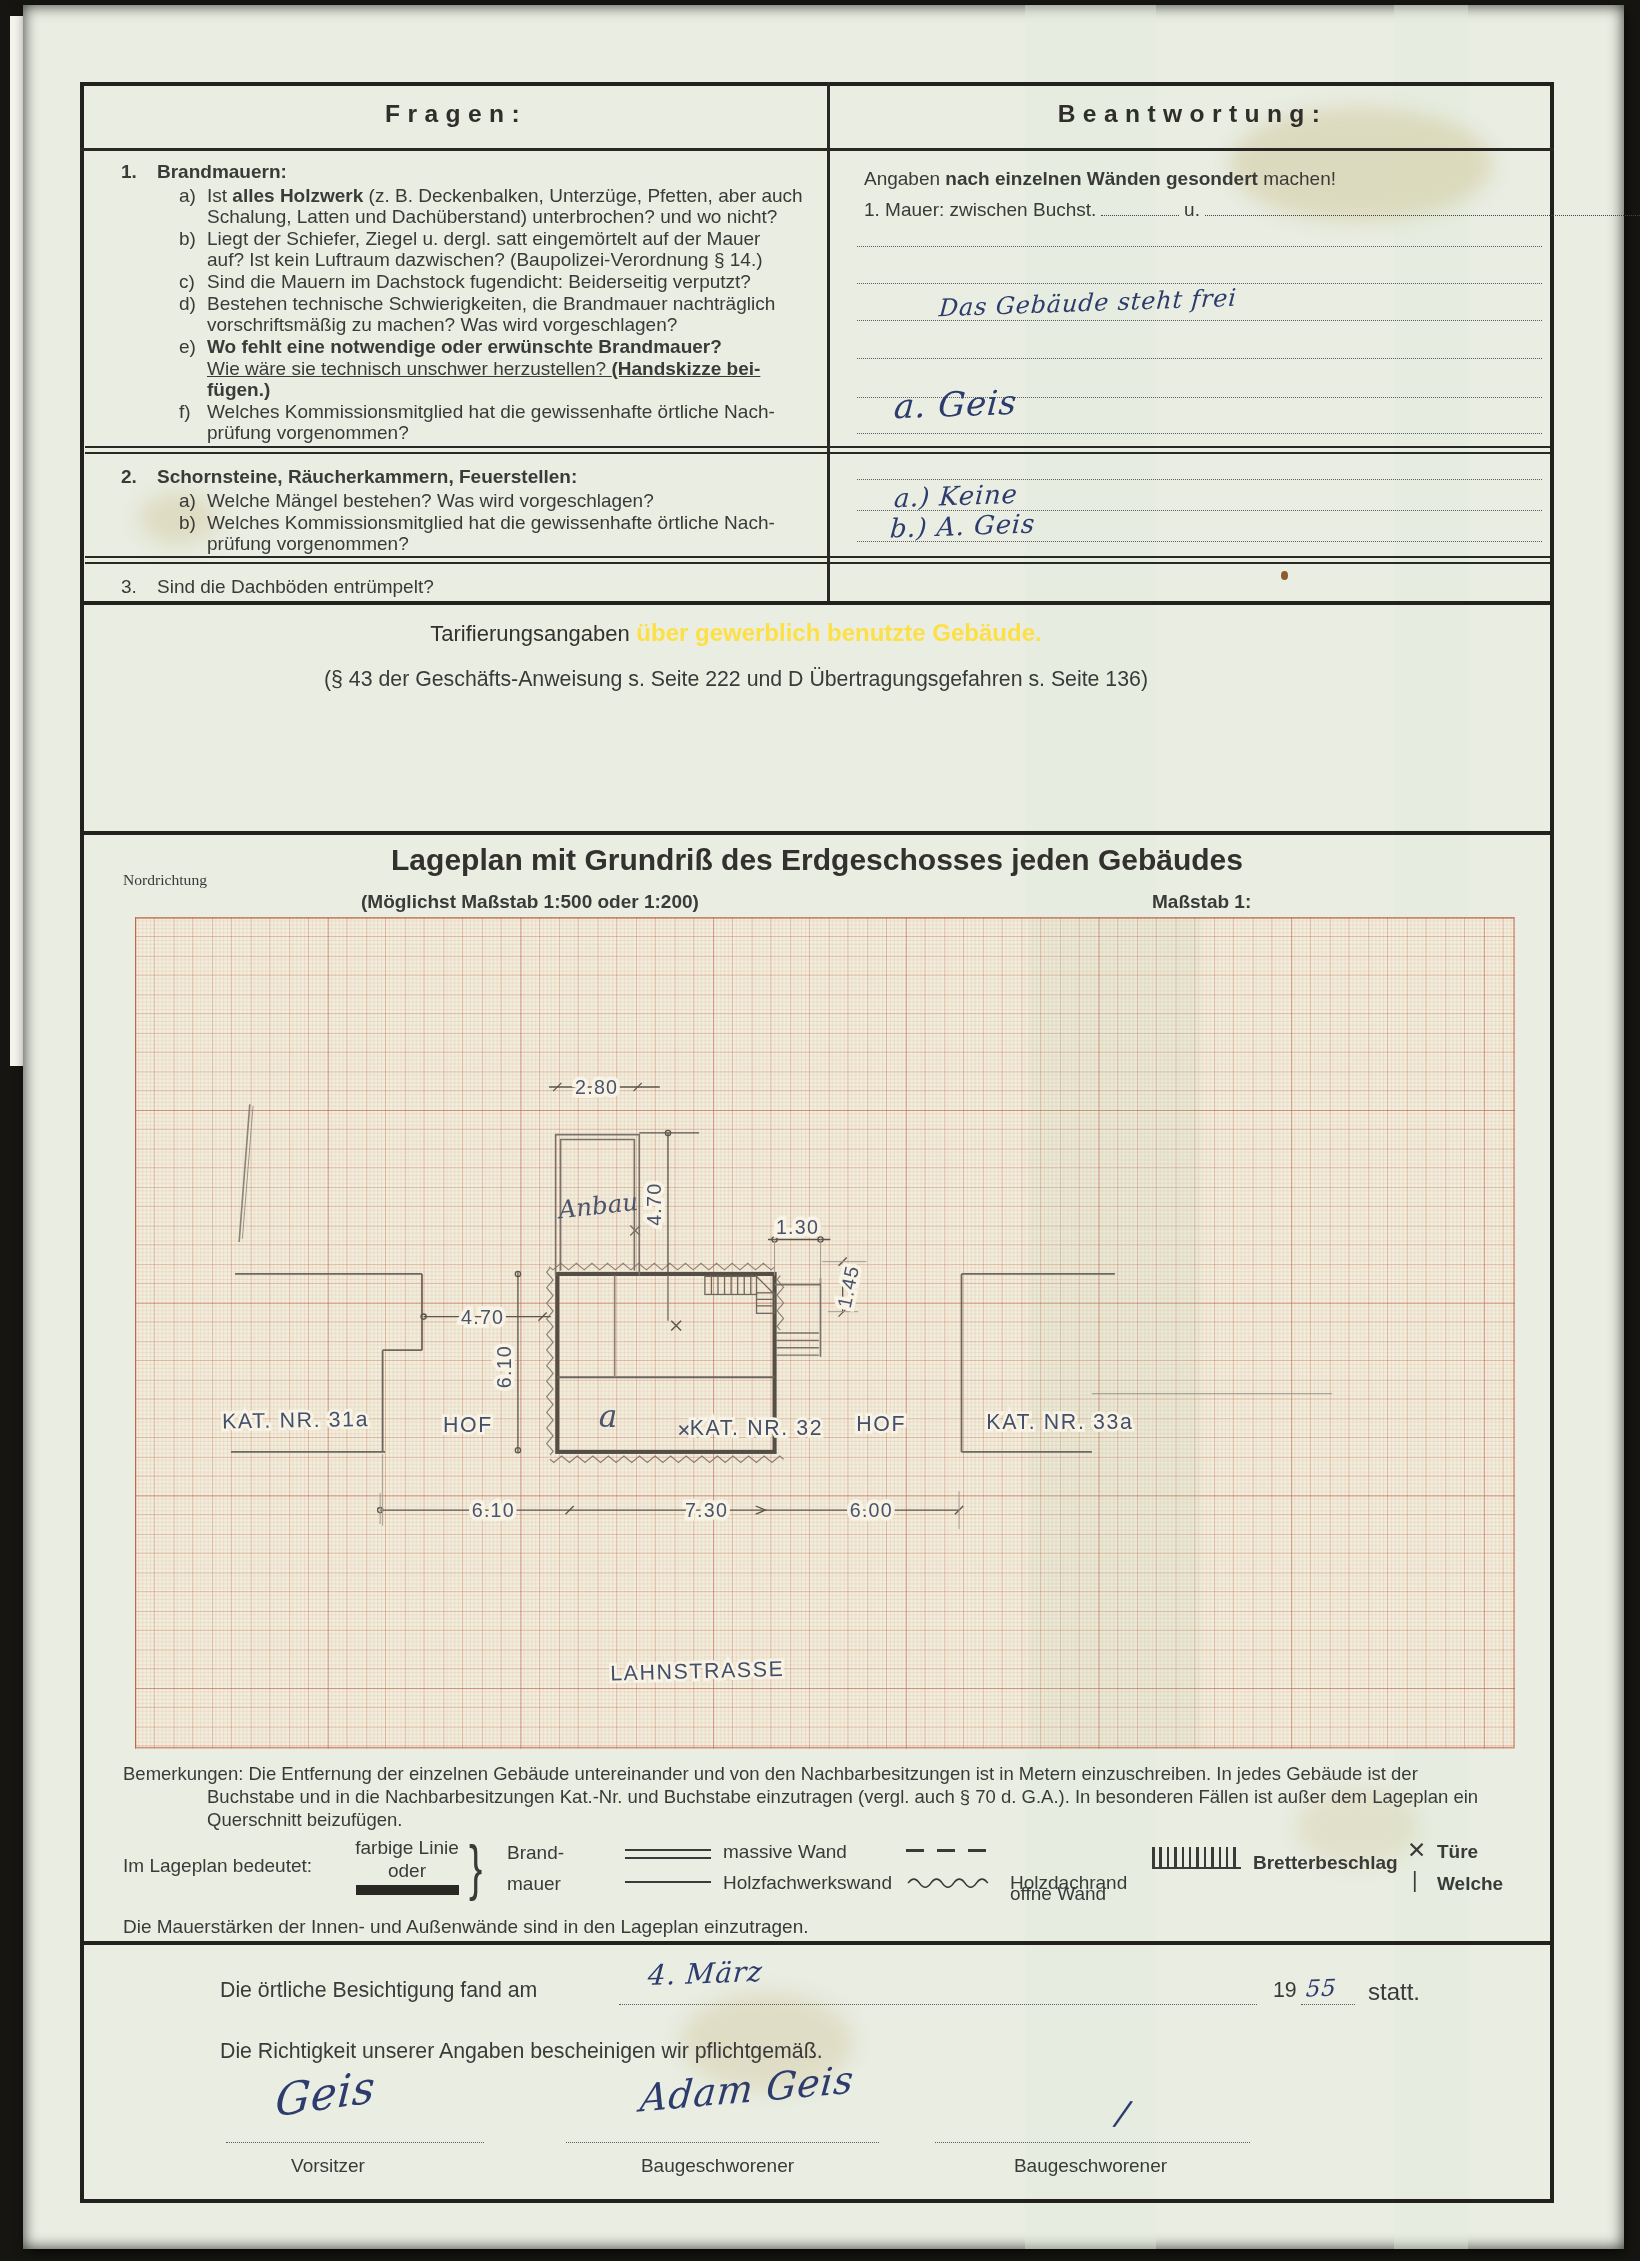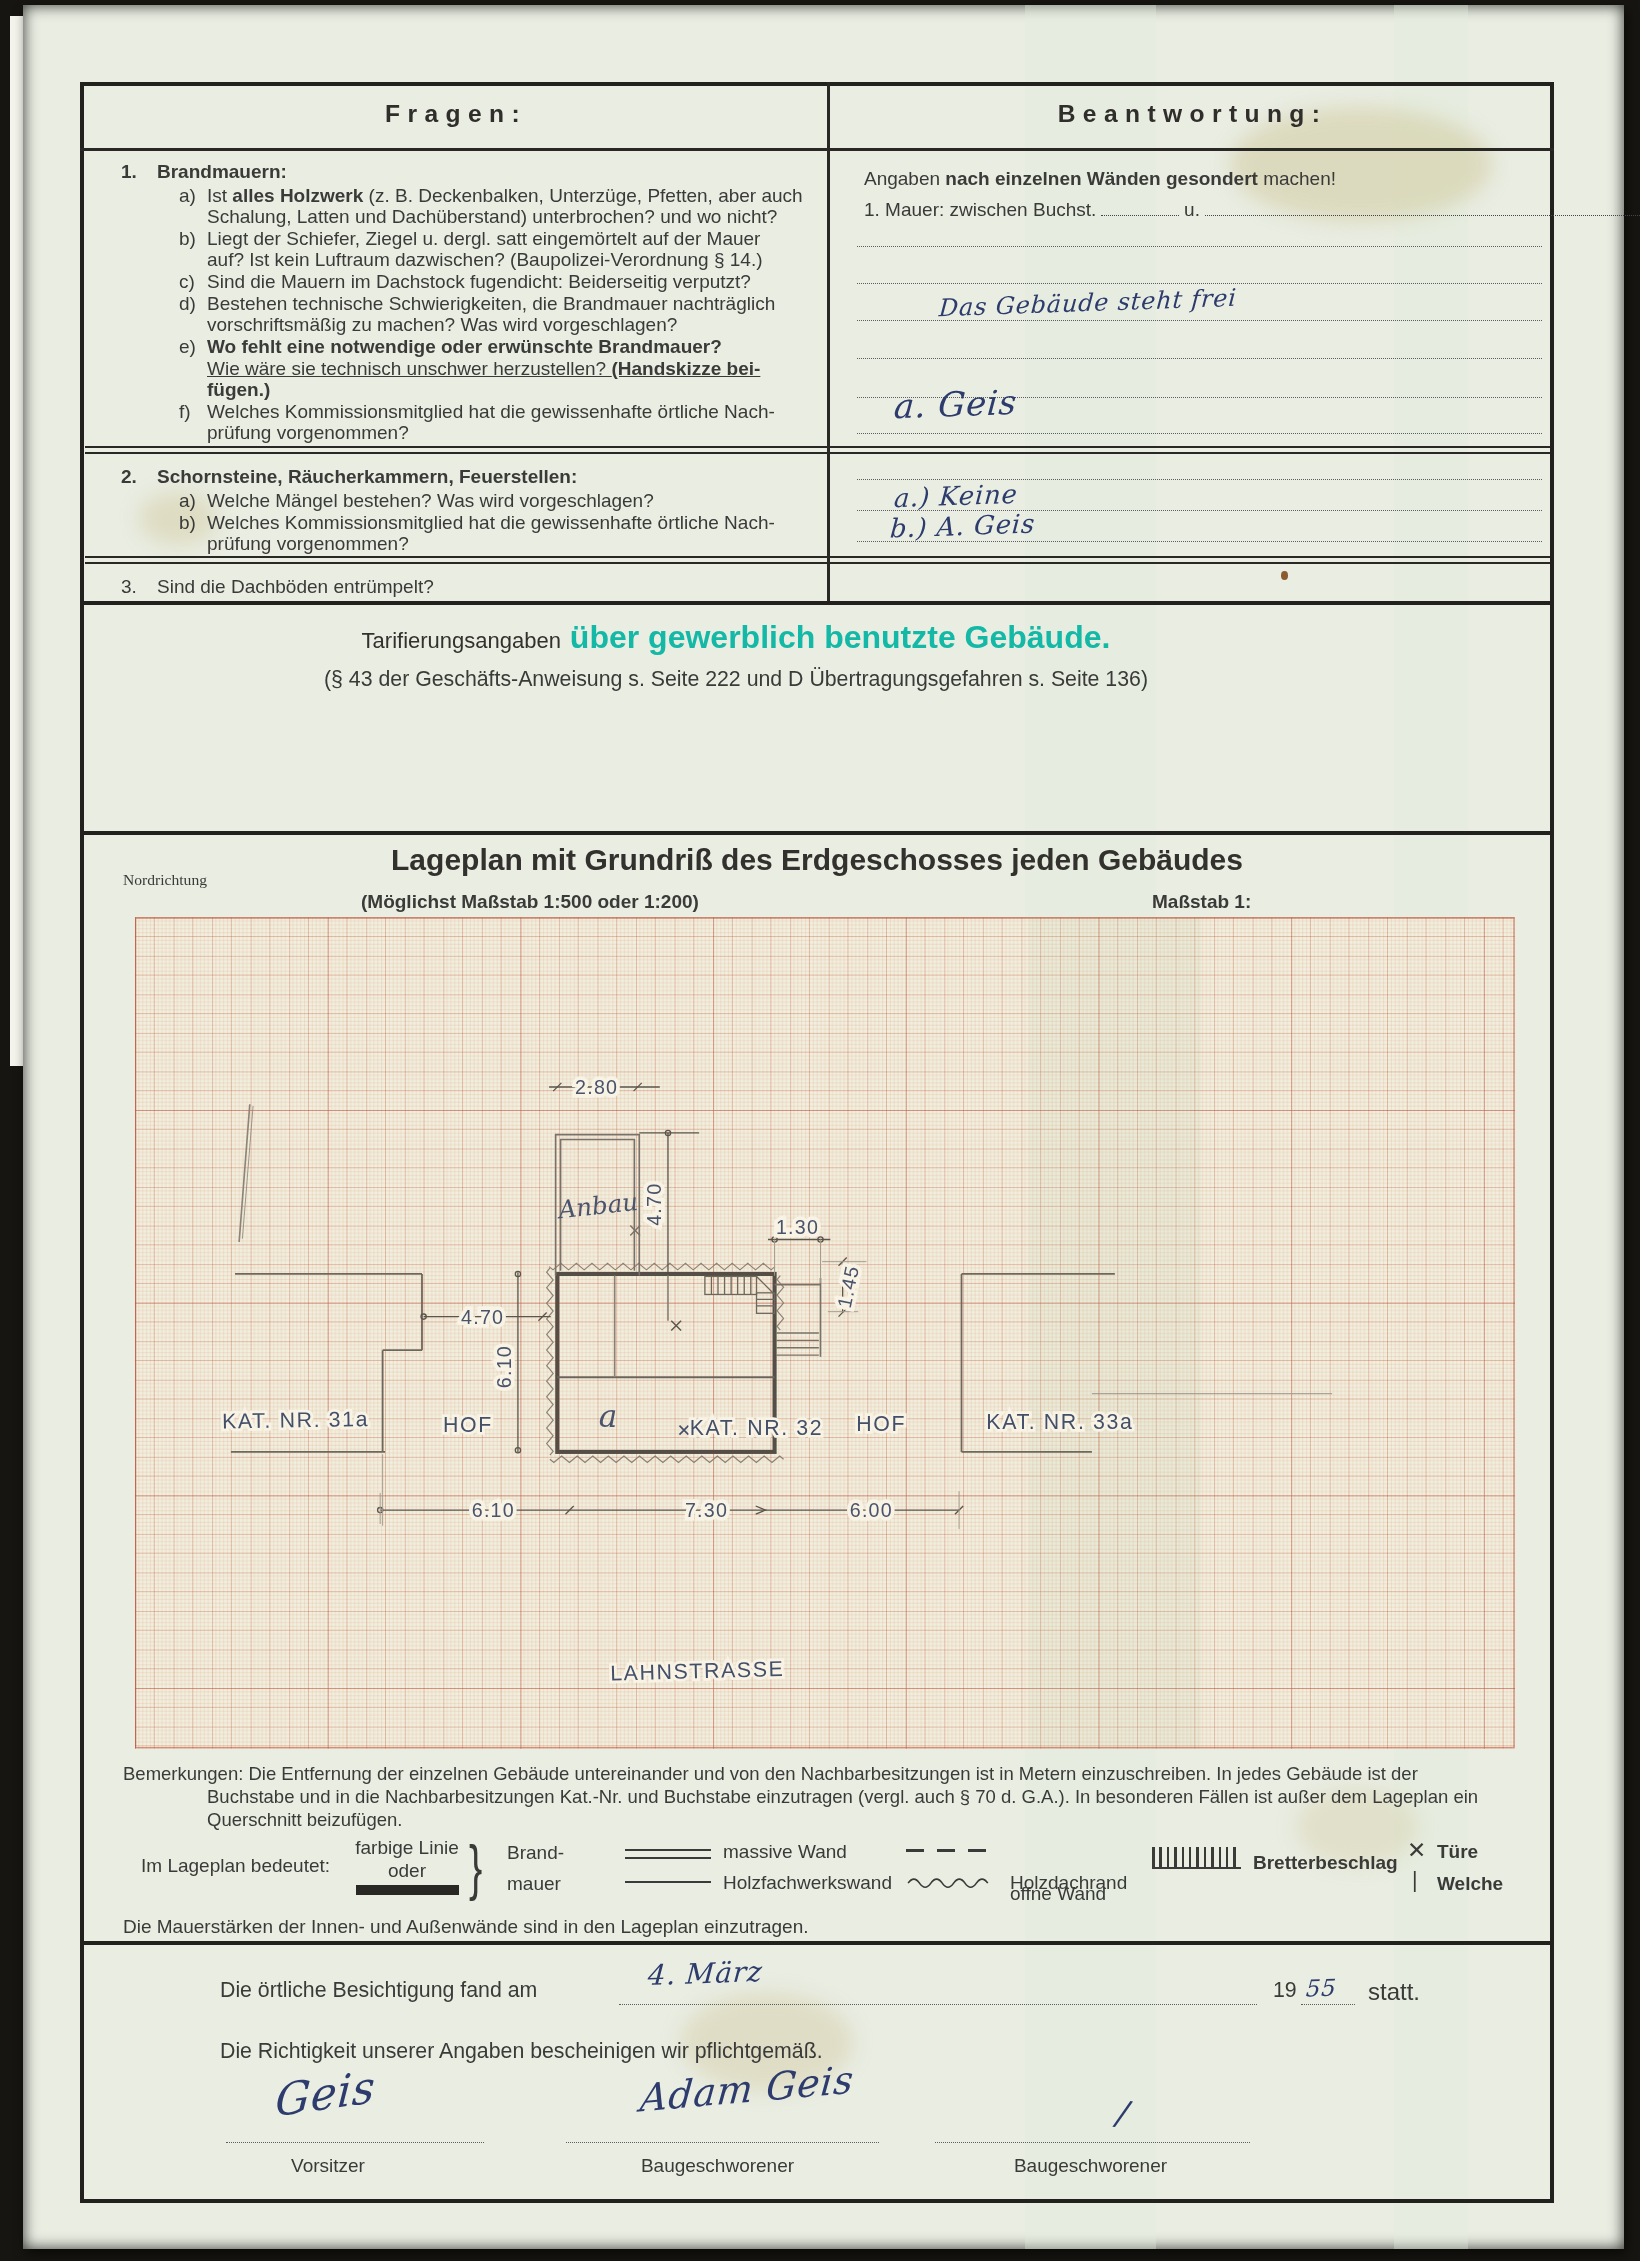"über gewerblich benutzte Gebäude." span { color: #14b8a6 -> #fde047; font-size: 32px -> 24px }
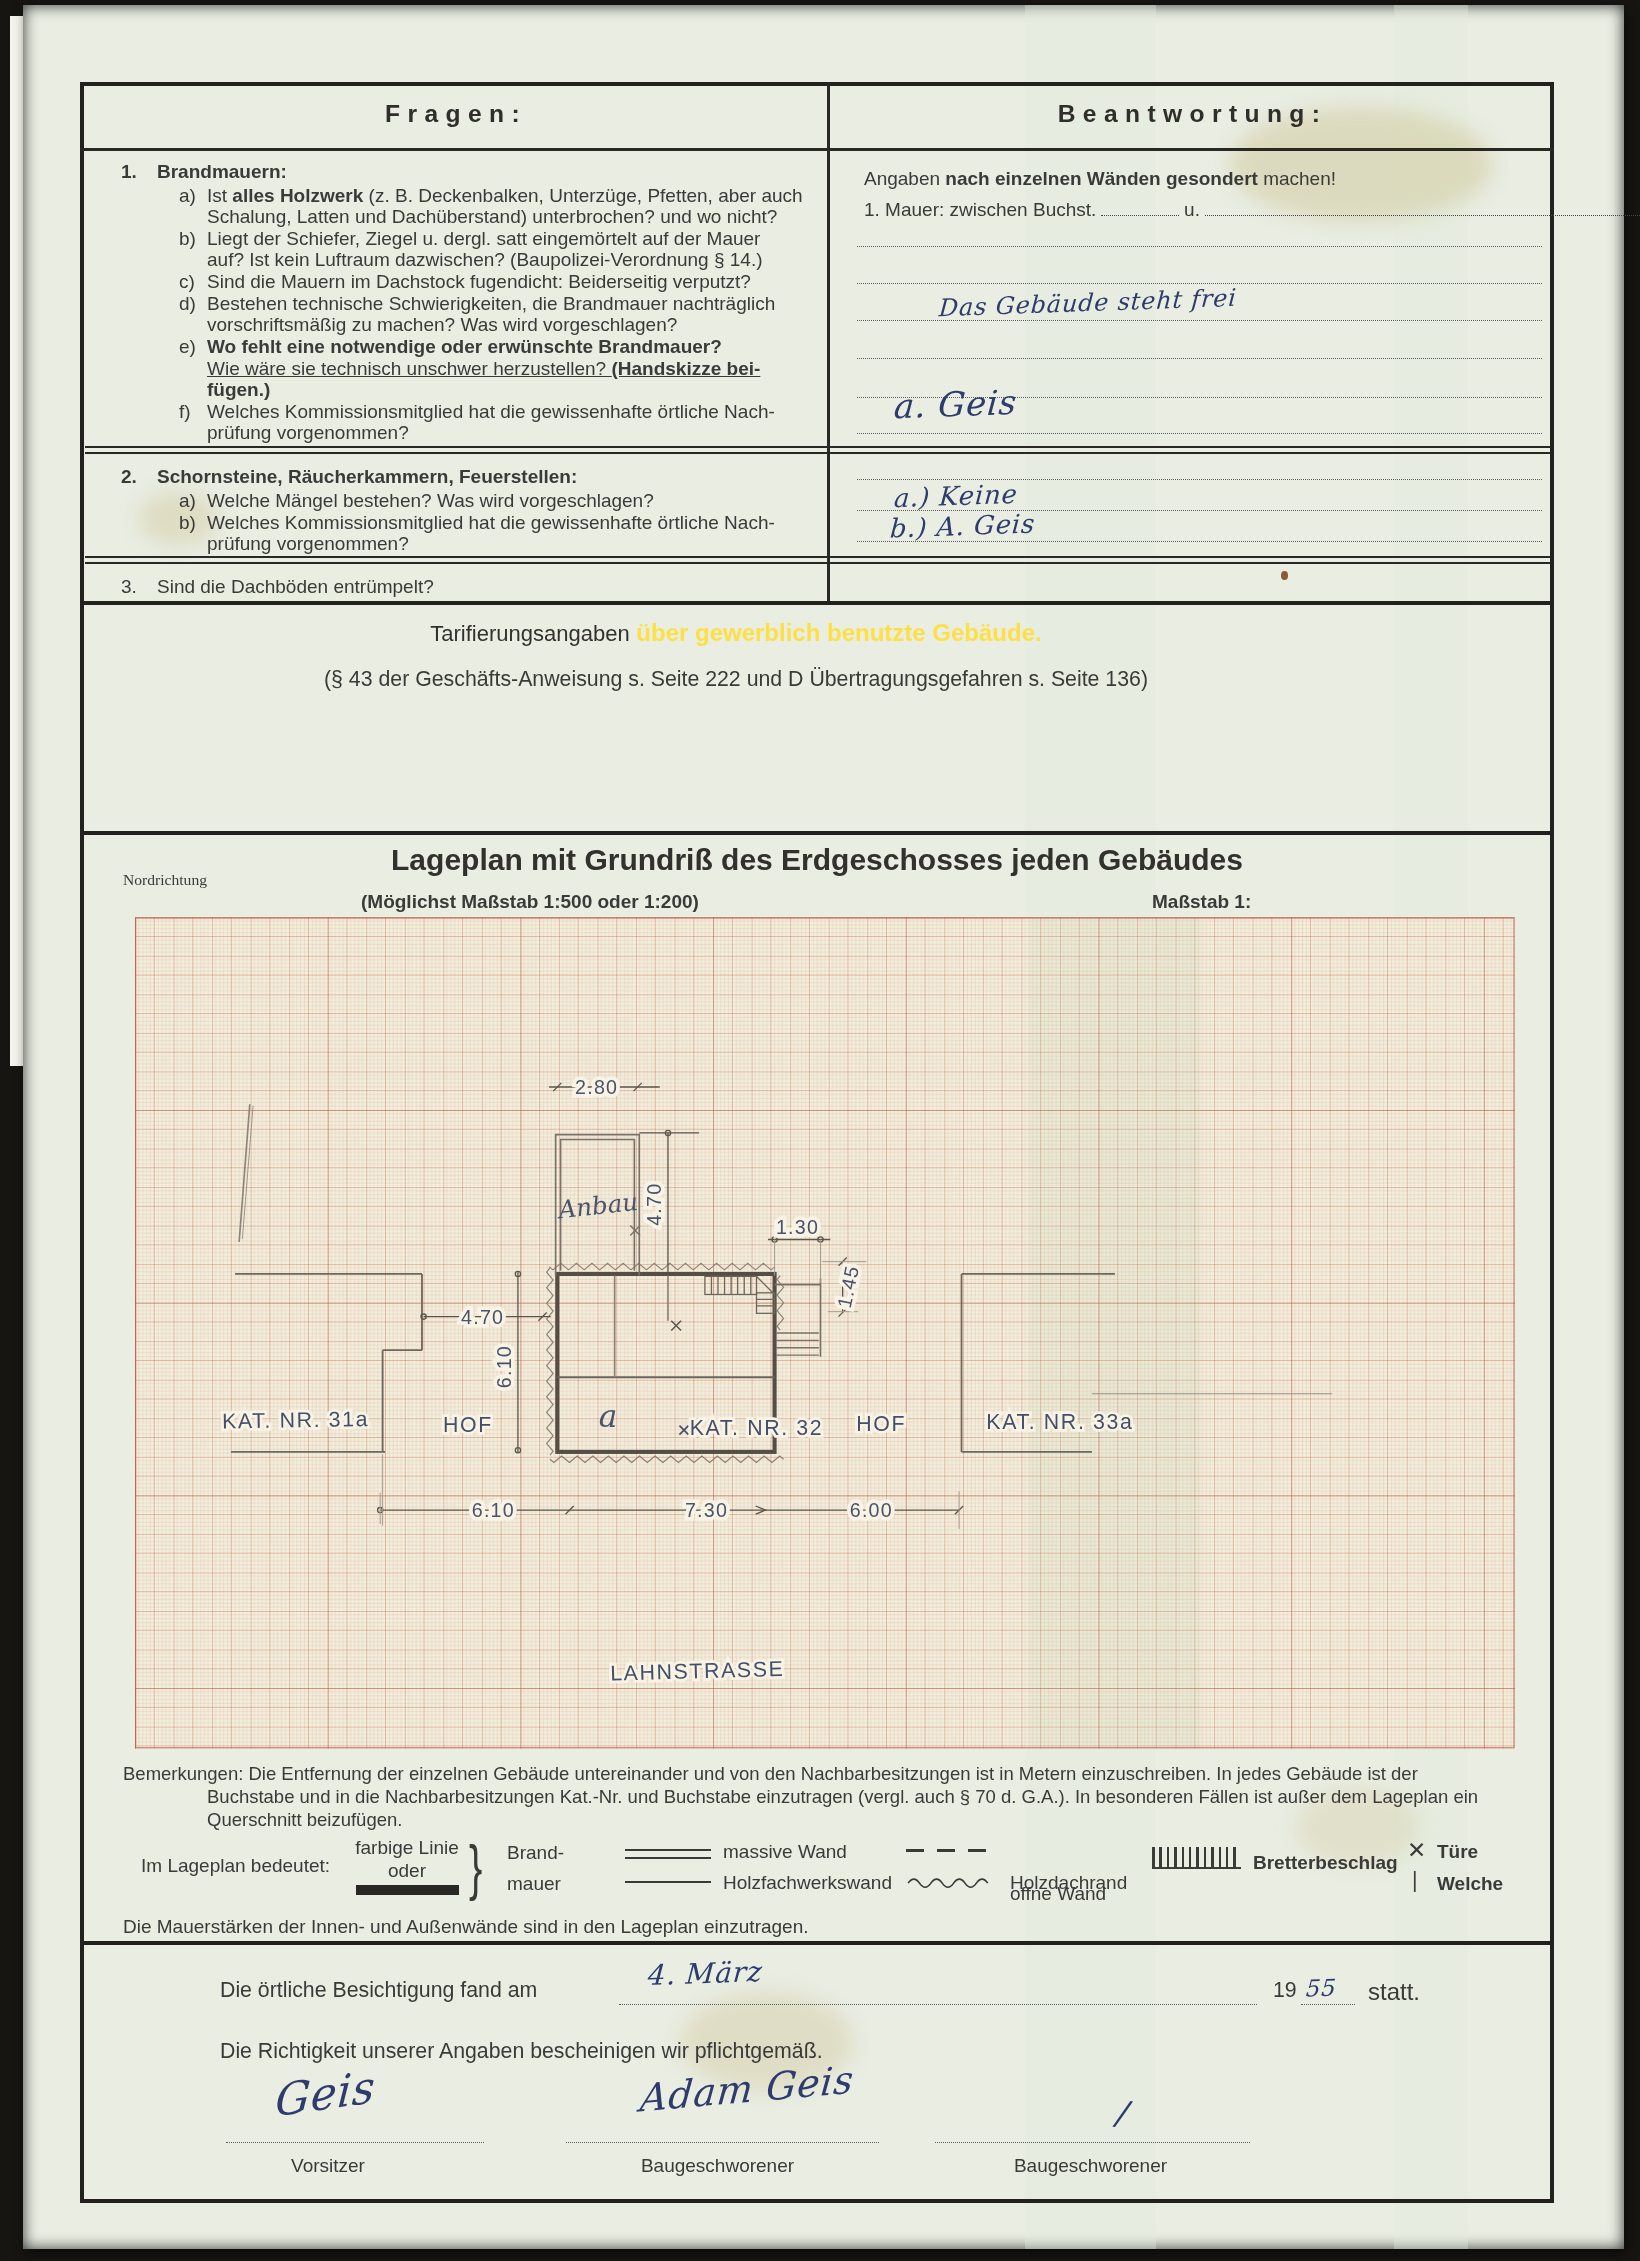"Im Lageplan bedeutet:" div.t { margin-left: 18px -> none }
